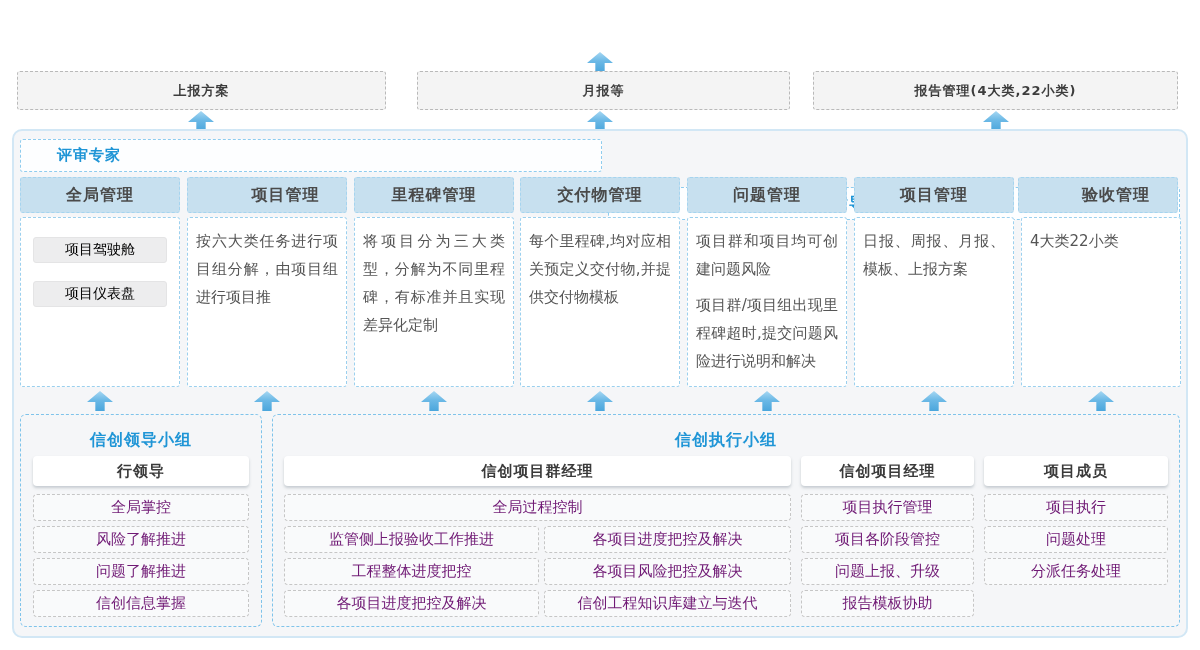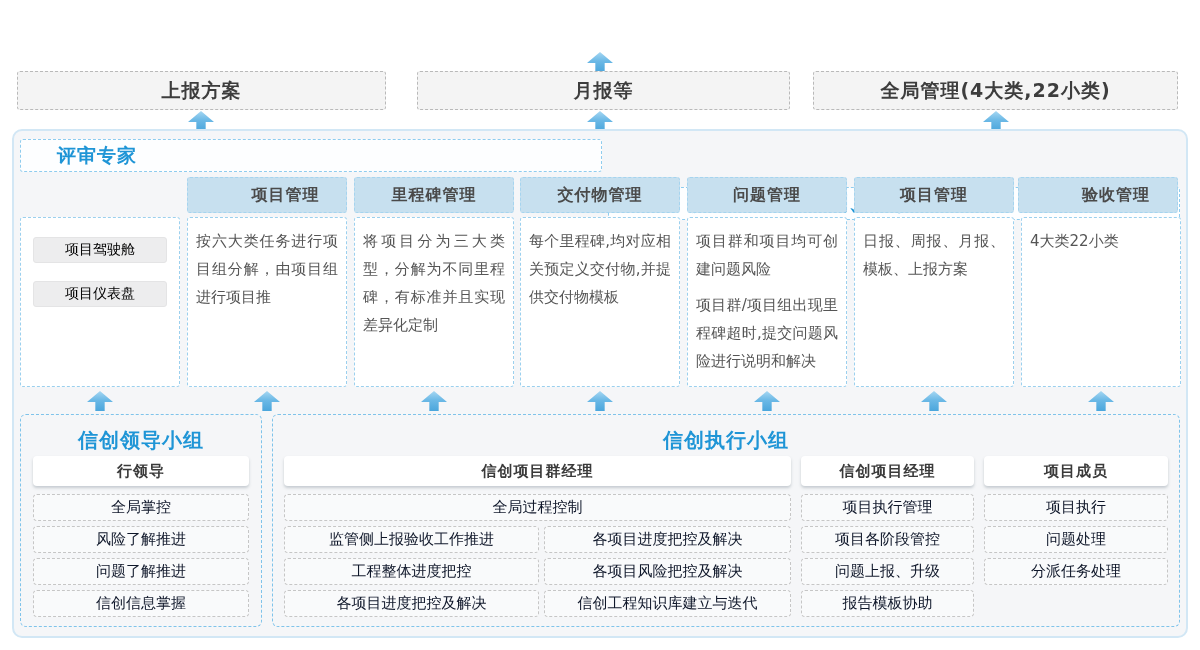"上报方案" .top-box { font-size: 19px -> 13px }
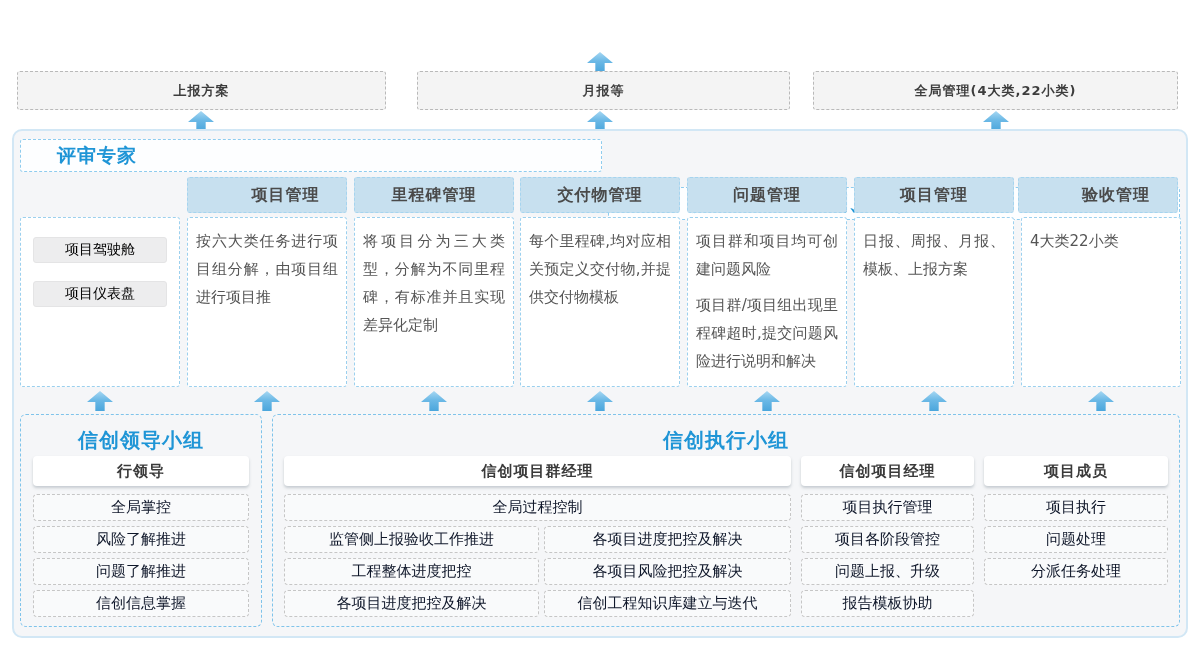"全局管理(4大类,22小类)" div.top-box { text: 全局 -> 报告 }
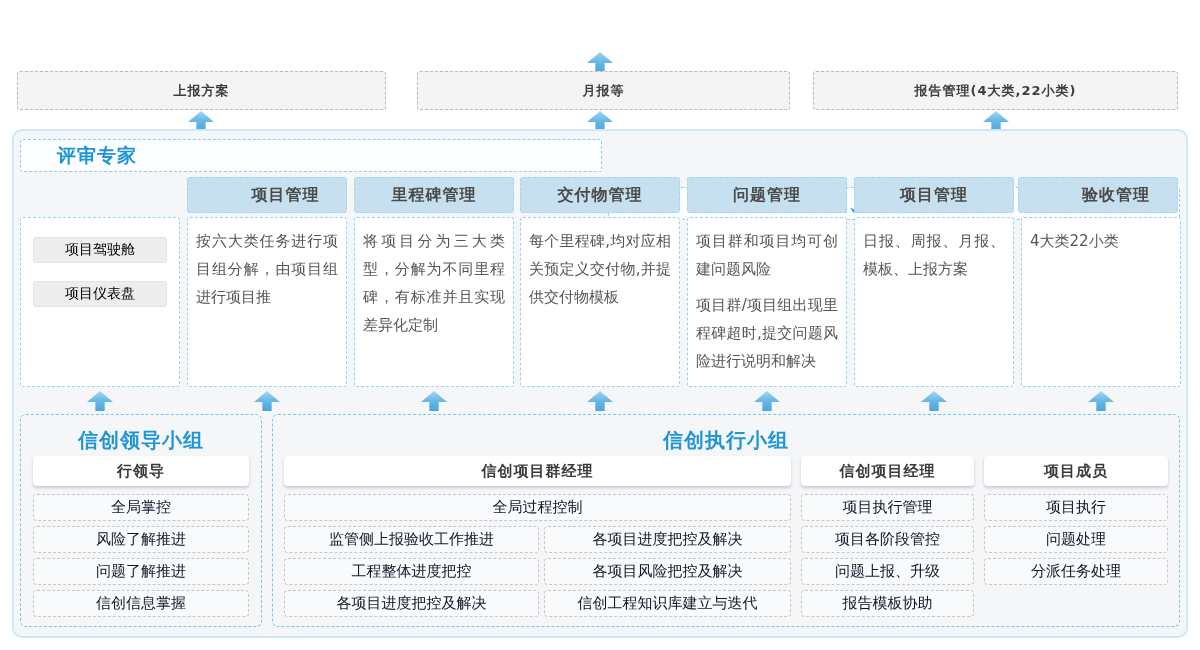"评审专家" .hdr-box { font-size: 19px -> 15px }
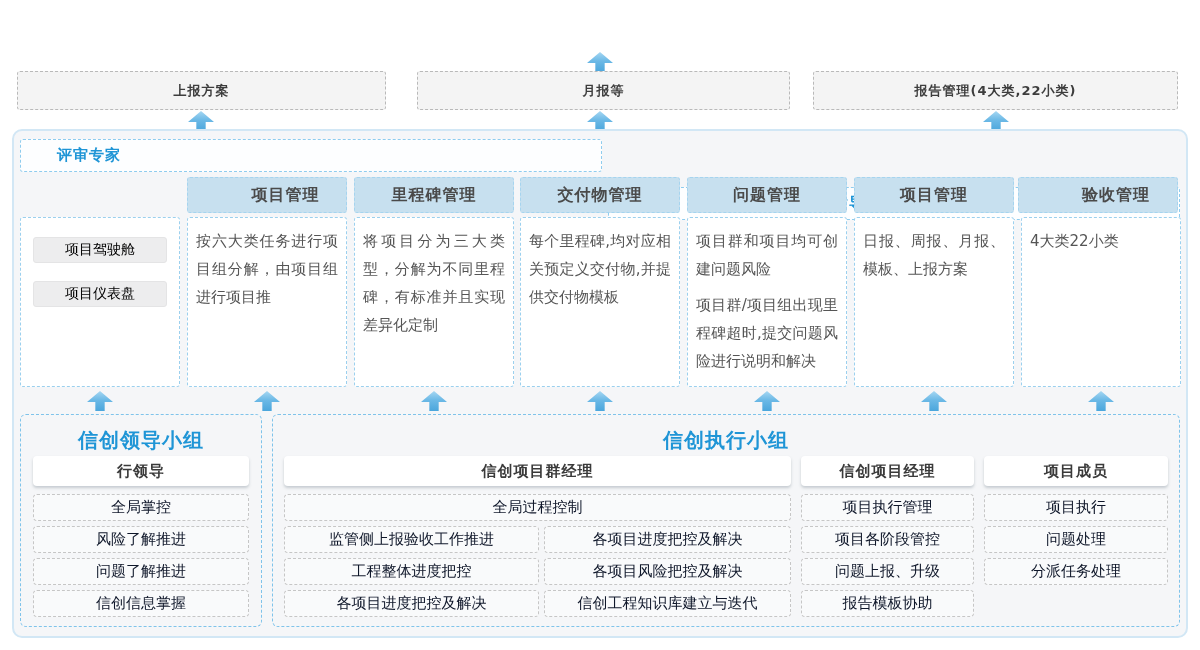"全局管理" div.col-head { html: none -> <div>全局管理</div> }
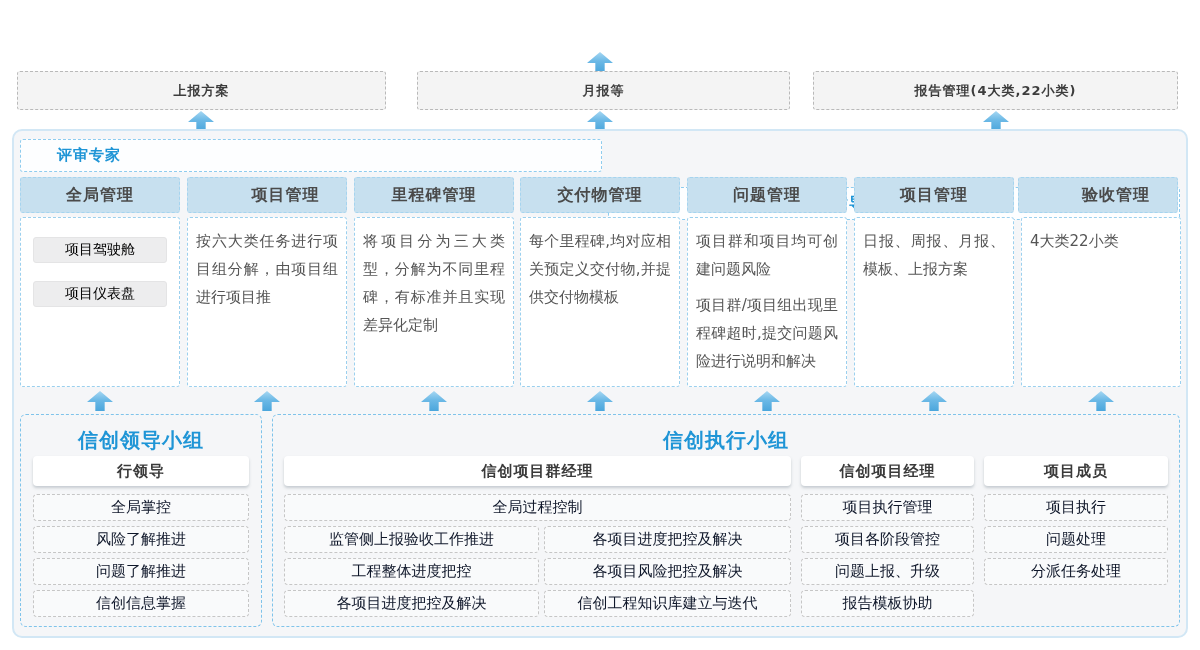"信创领导小组" .g-title { font-size: 20px -> 16px }
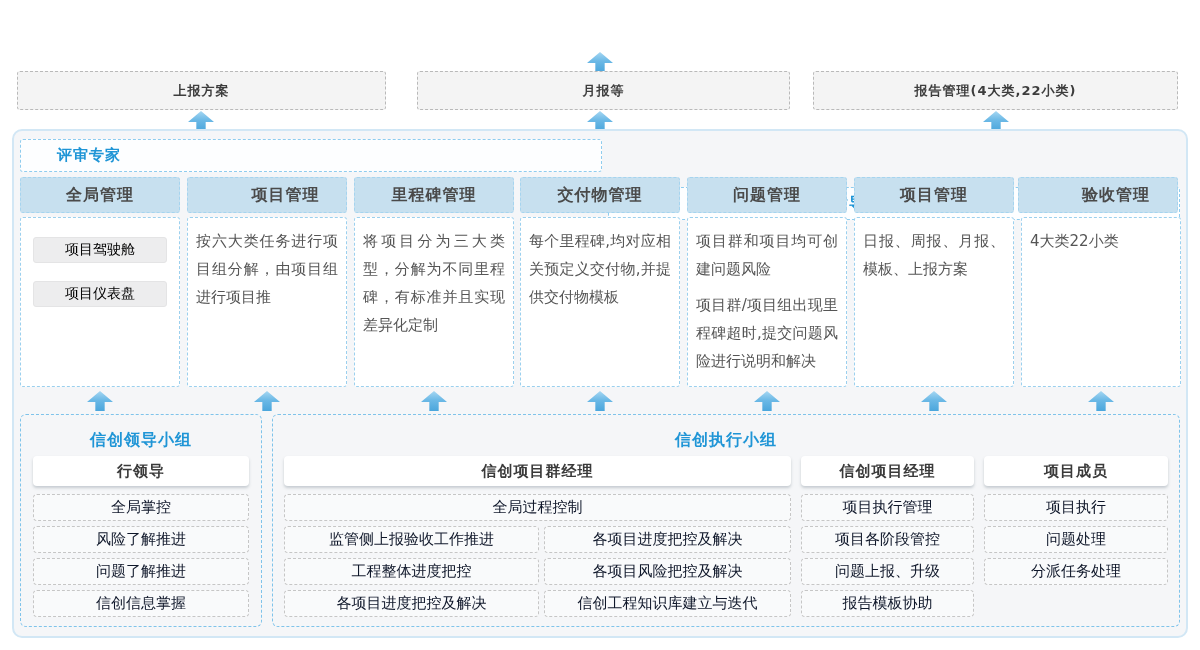"全局掌控" .item { color: #0f172a -> #701a75 }
